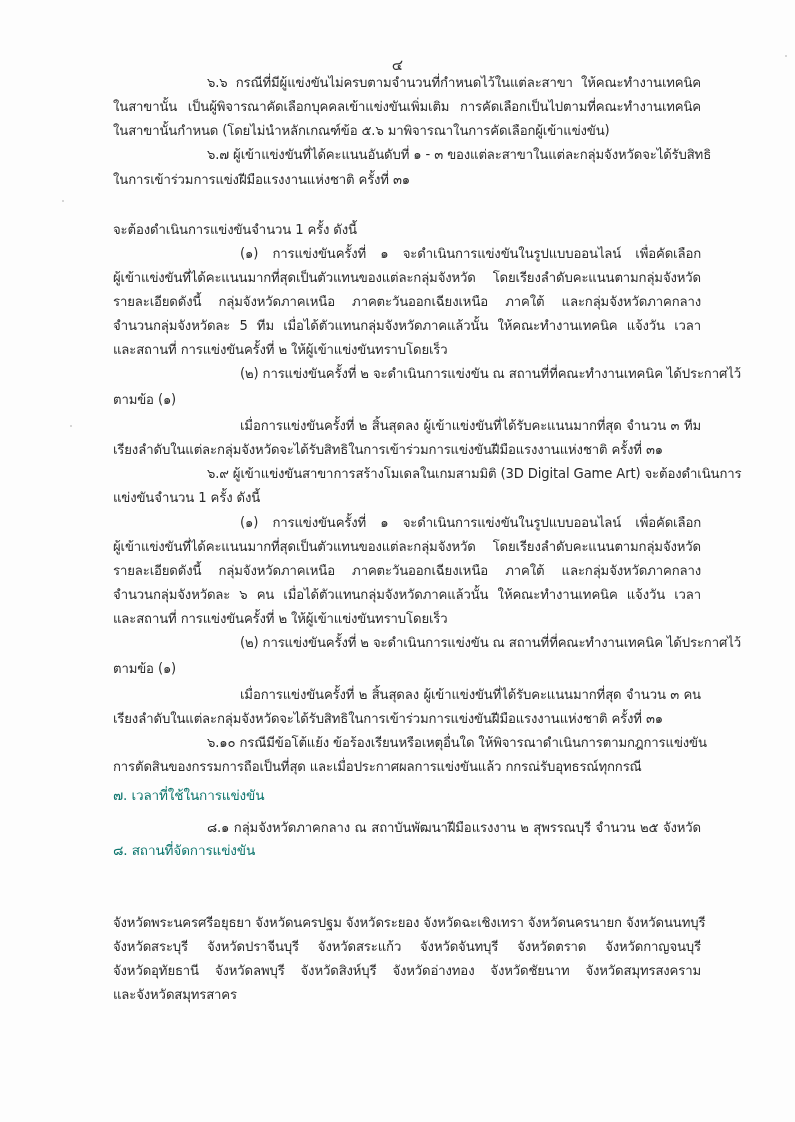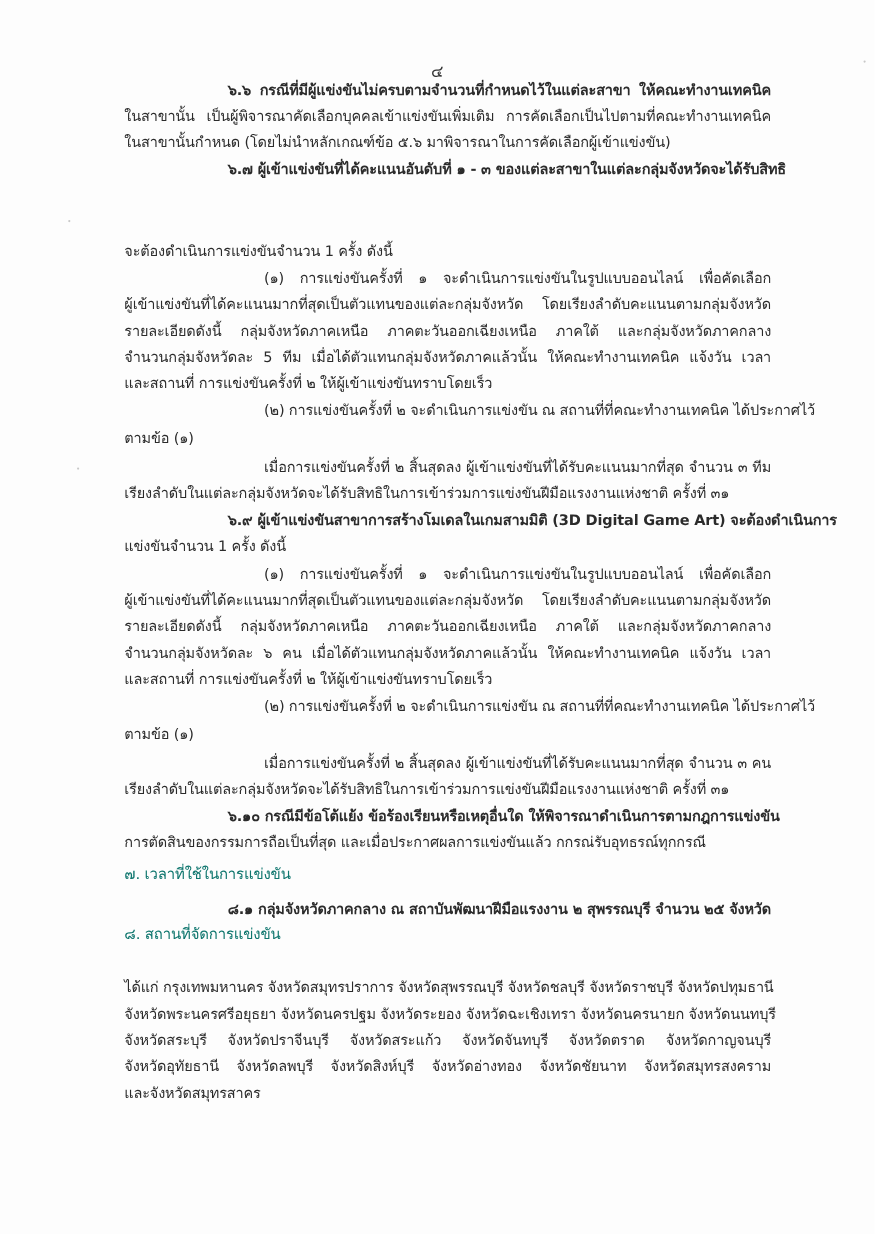"๖.๖" .ind1 { font-weight: bold -> none }
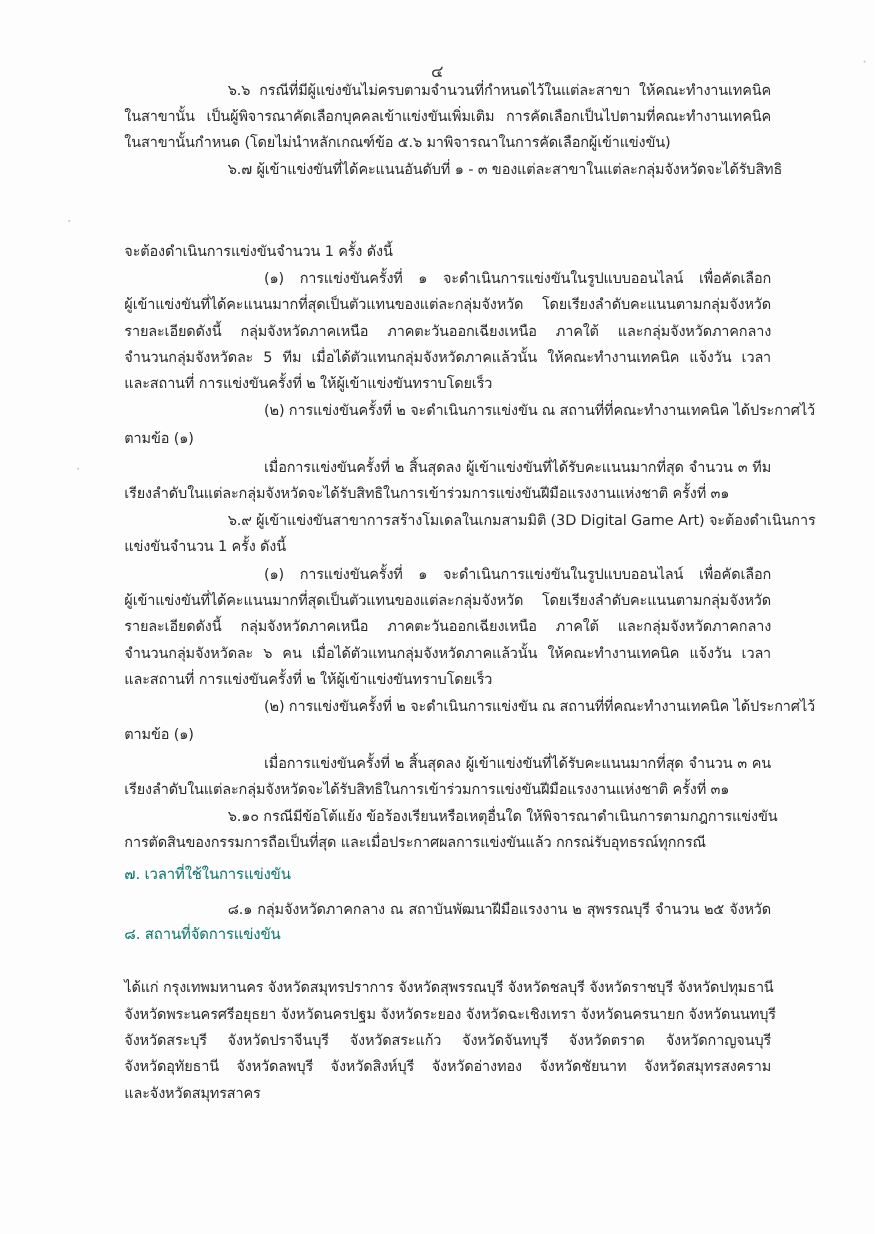"ในการเข้าร่วมการแข่งฝีมือแรงงานแห่งชาติ" div.line { html: none -> <div>ในการเข้าร่วมการแข่งฝีมือแรงงานแห่งชาติ ครั้งที่ ๓๑</div> }
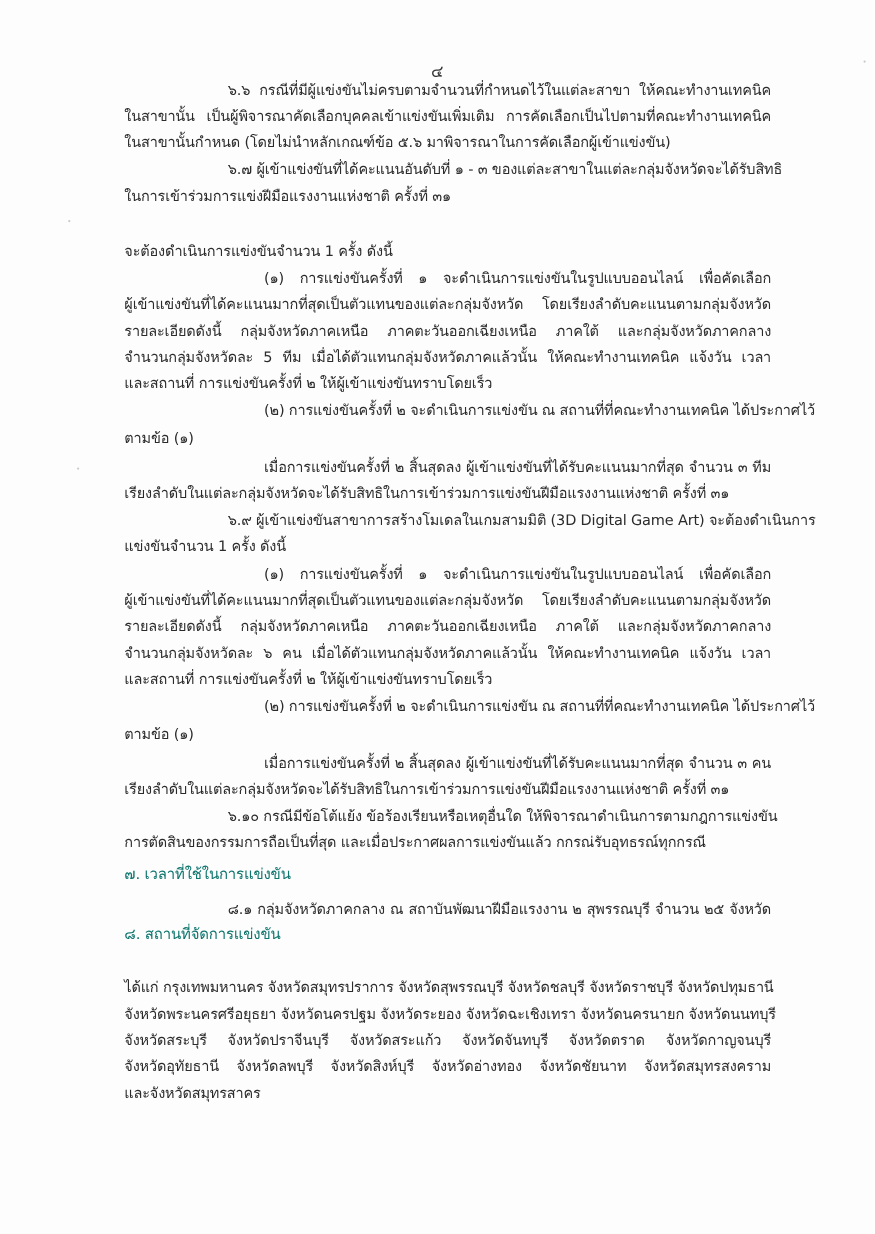"ได้แก่ กรุงเทพมหานคร จังหวัดสมุทรปราการ" div.line { html: <div>ได้แก่ กรุงเทพมหานคร จังหวัดสมุทรปราการ จังหวัดสุพรรณบุรี จังหวัดชลบุรี จังหวัดราชบุรี จังหวัดปทุมธานี</div> -> none }
